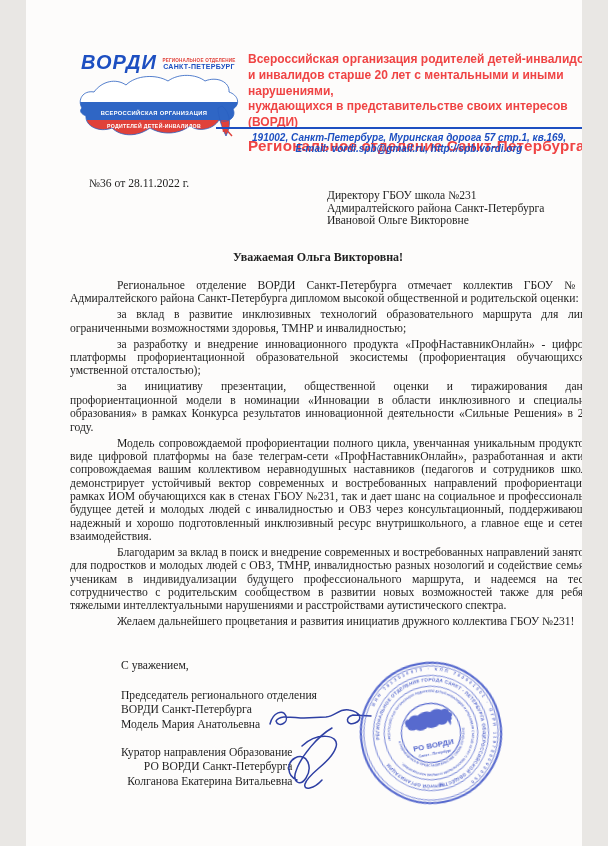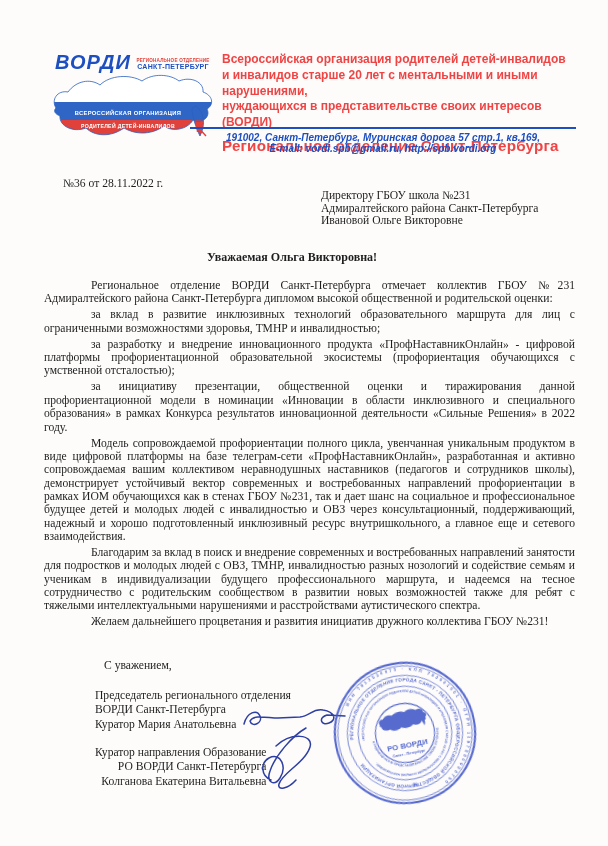"ВОРДИ" .page { width: 608px -> 556px }
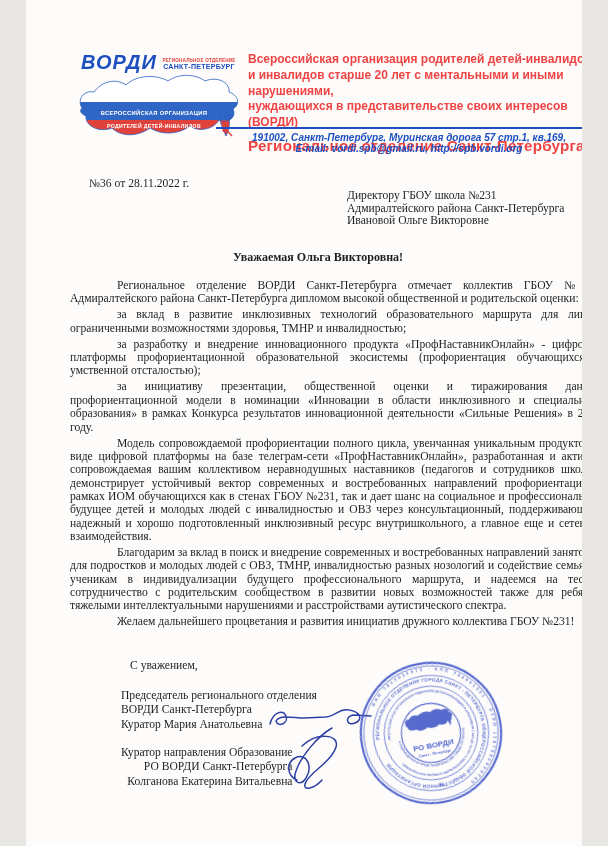"Директору ГБОУ школа №231" .addressee { left: 321px -> 301px }
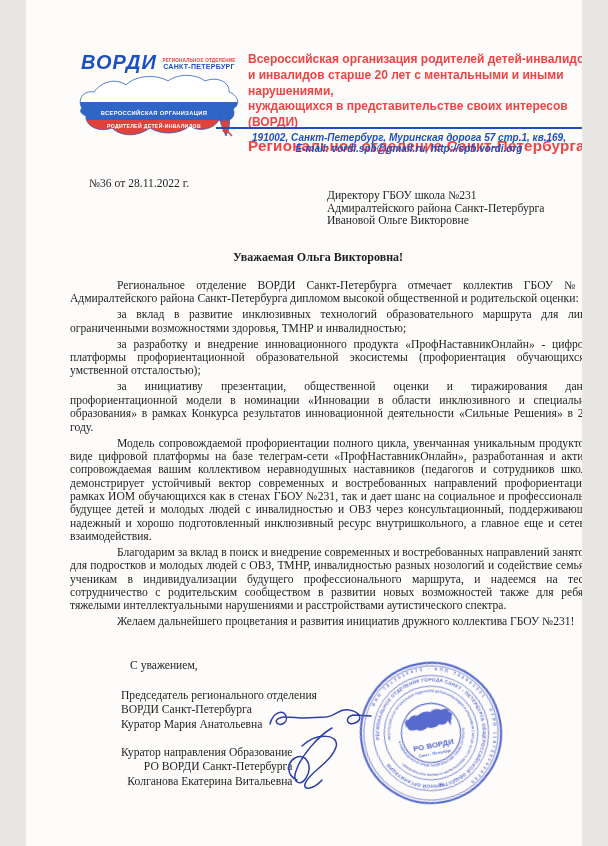"С уважением," .closing { left: 104px -> 95px }
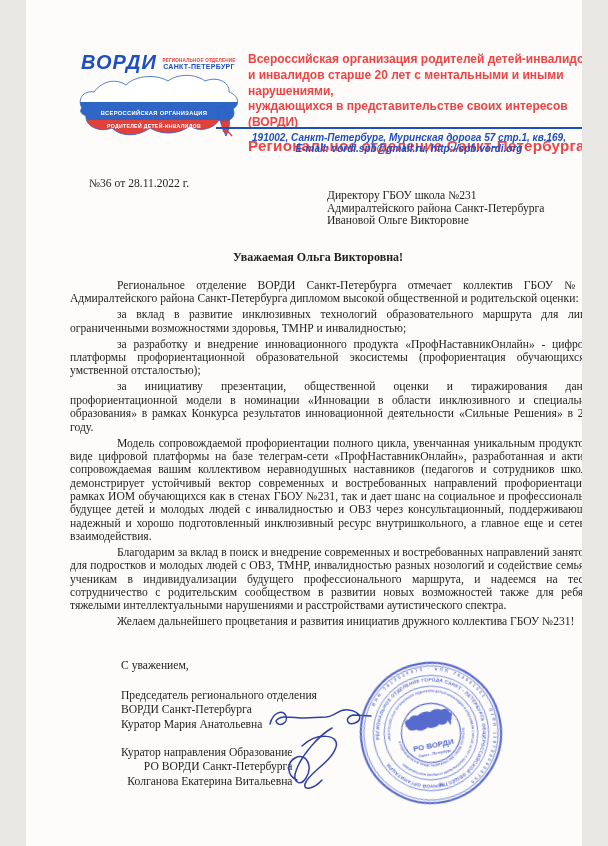"Куратор Мария Анатольевна" div.sig-line { text: Куратор -> Модель }
